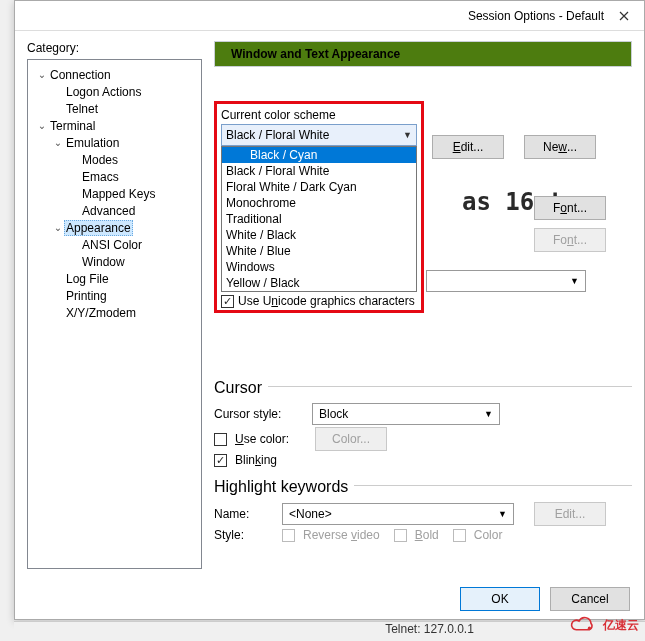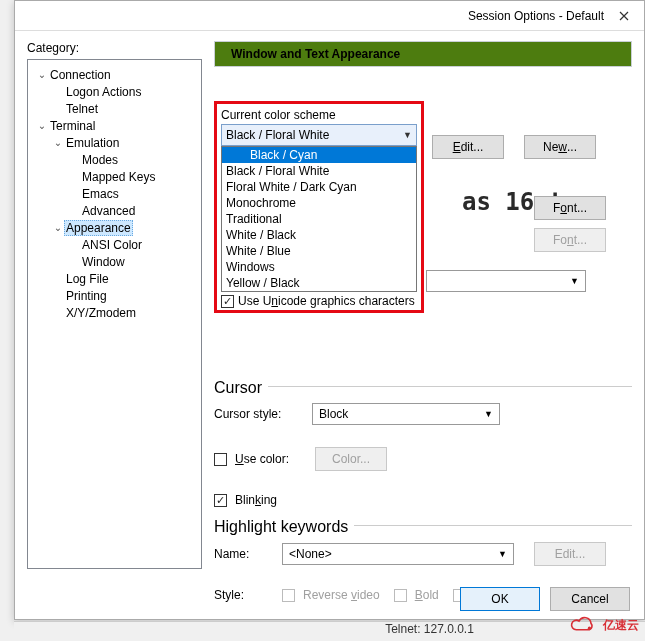"Mapped Keys" div.tree-item { order: before "Emacs" -> after "Emacs" }
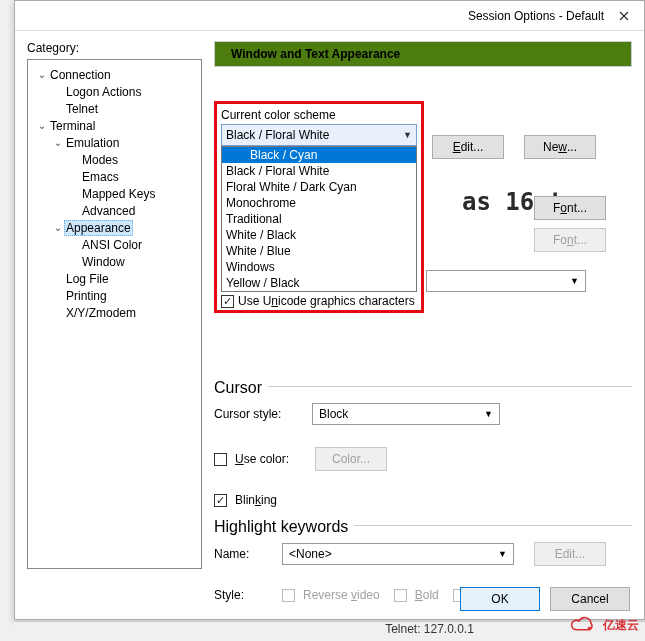"Use color:" .row { margin-top: 22px -> 2px }
